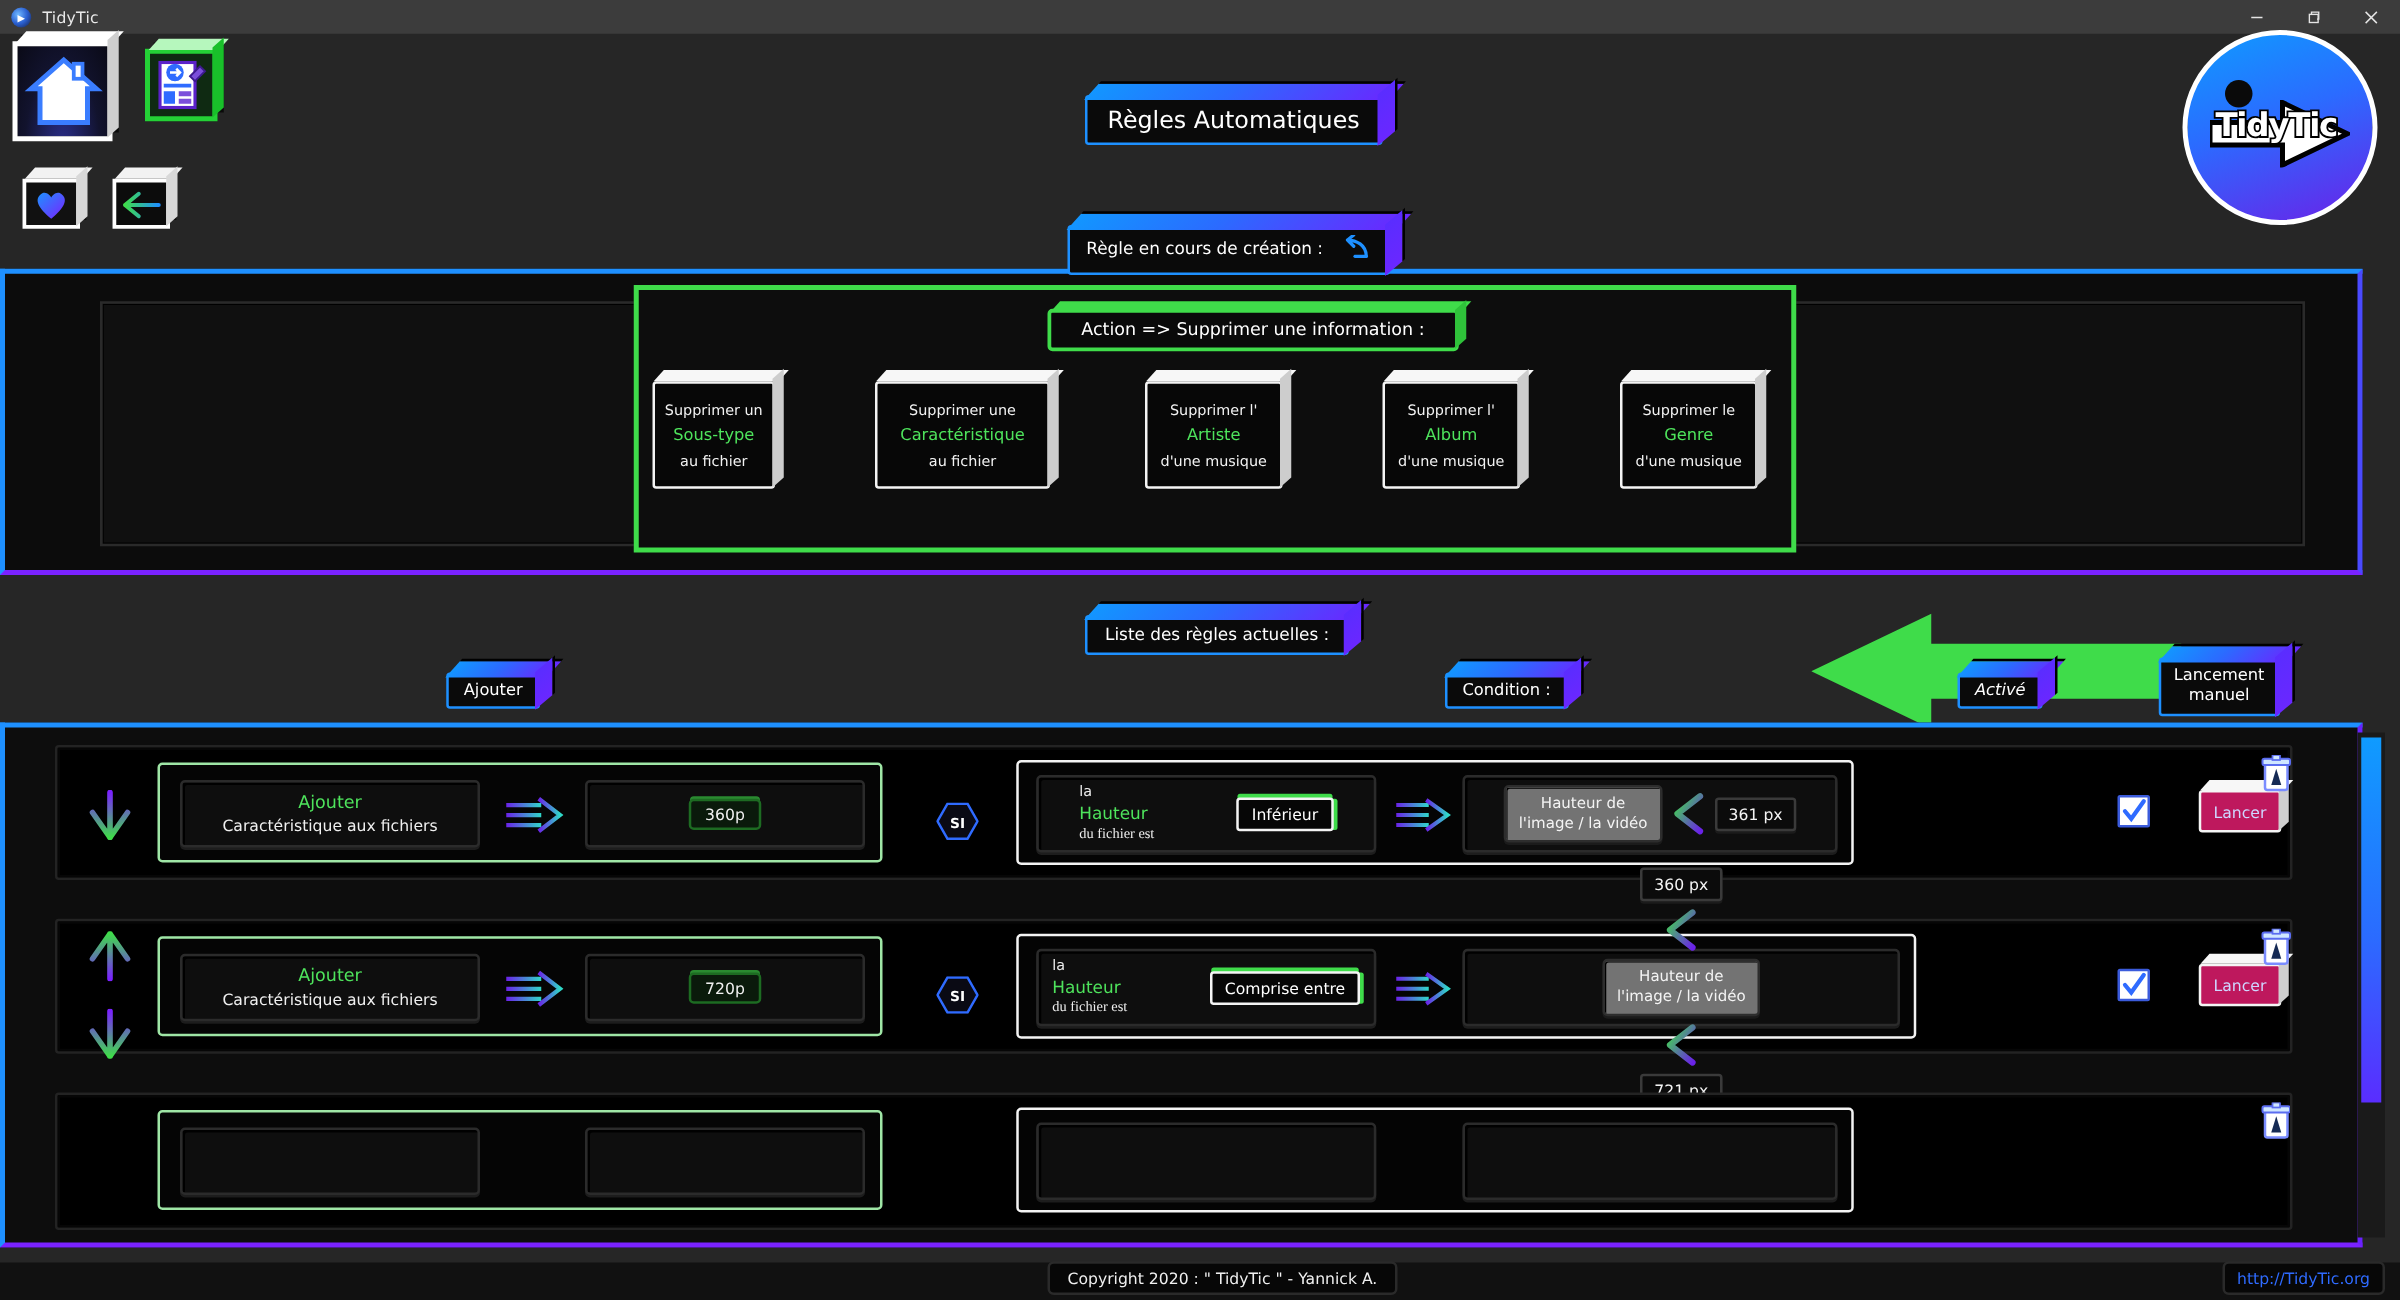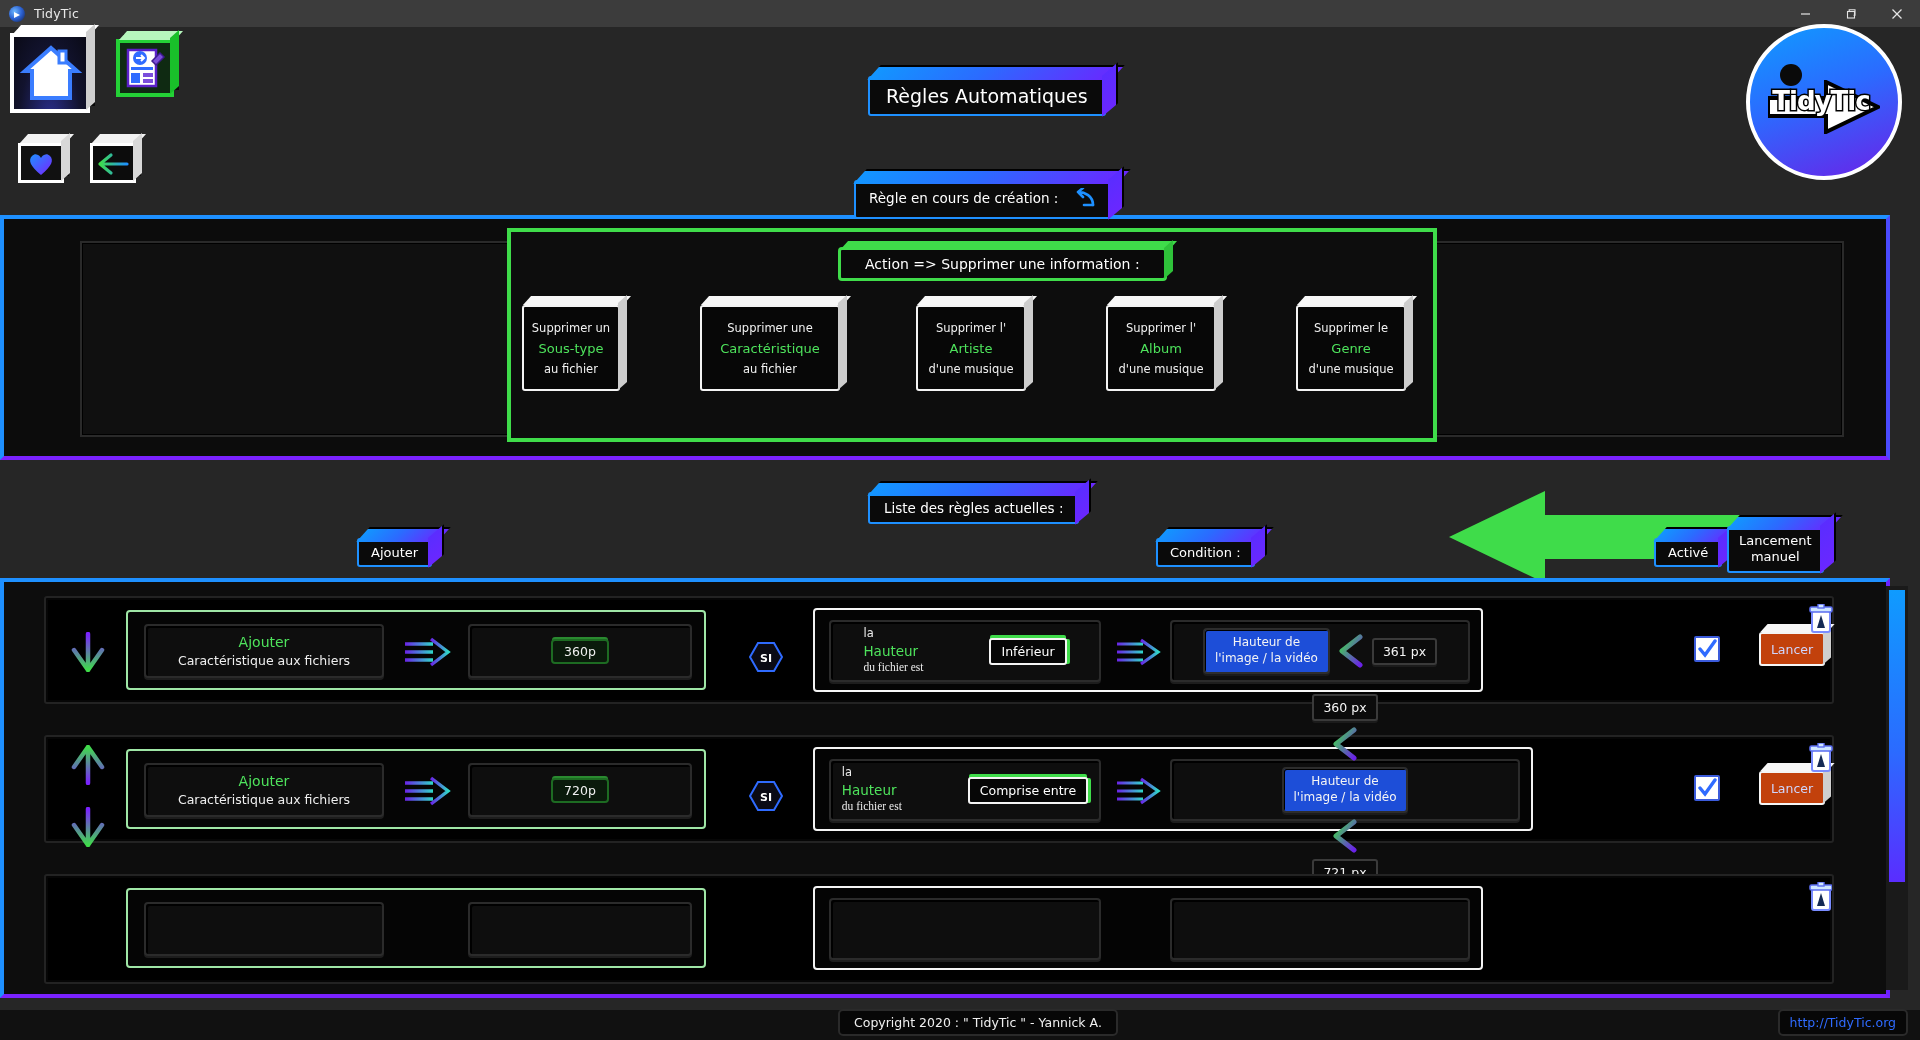"Activé" #col-active { font-style: none -> italic; left: 1654px -> 1566px }
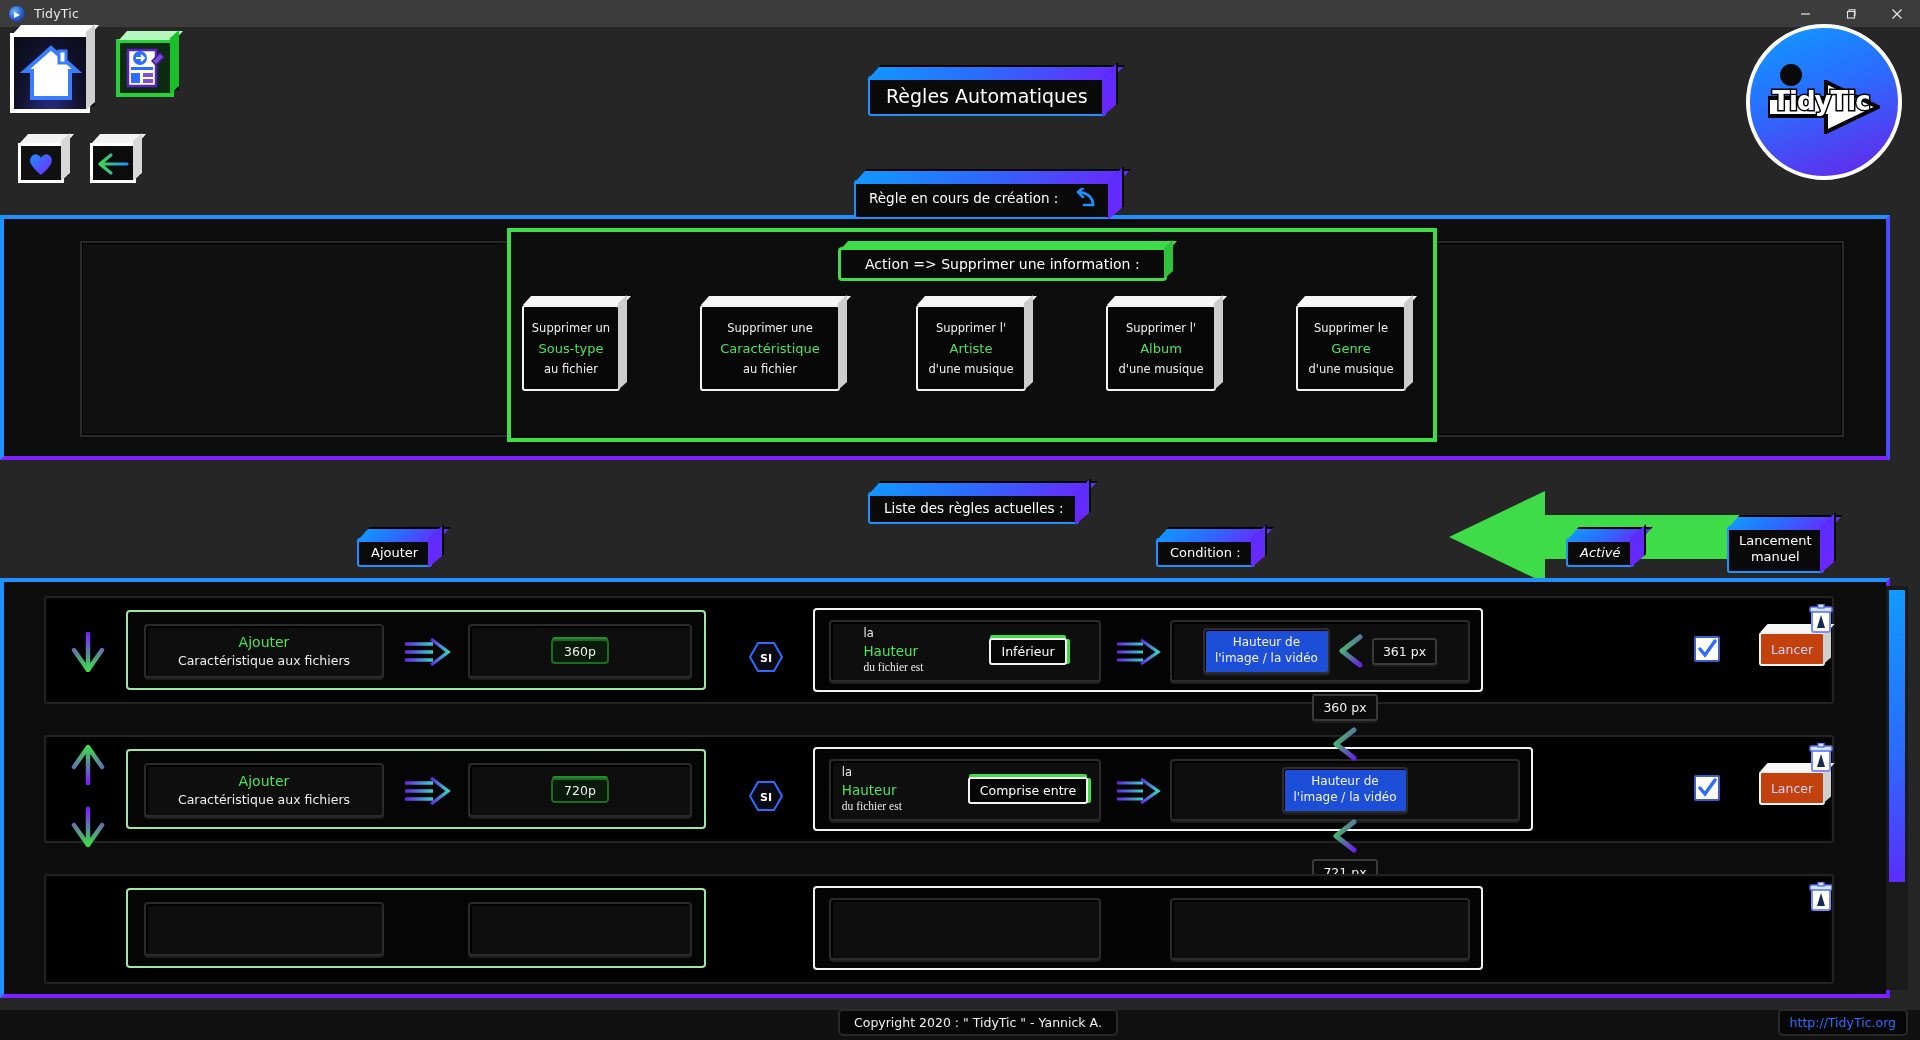"Hauteur de" .metric { background: #1d4ed8 -> #737373 }
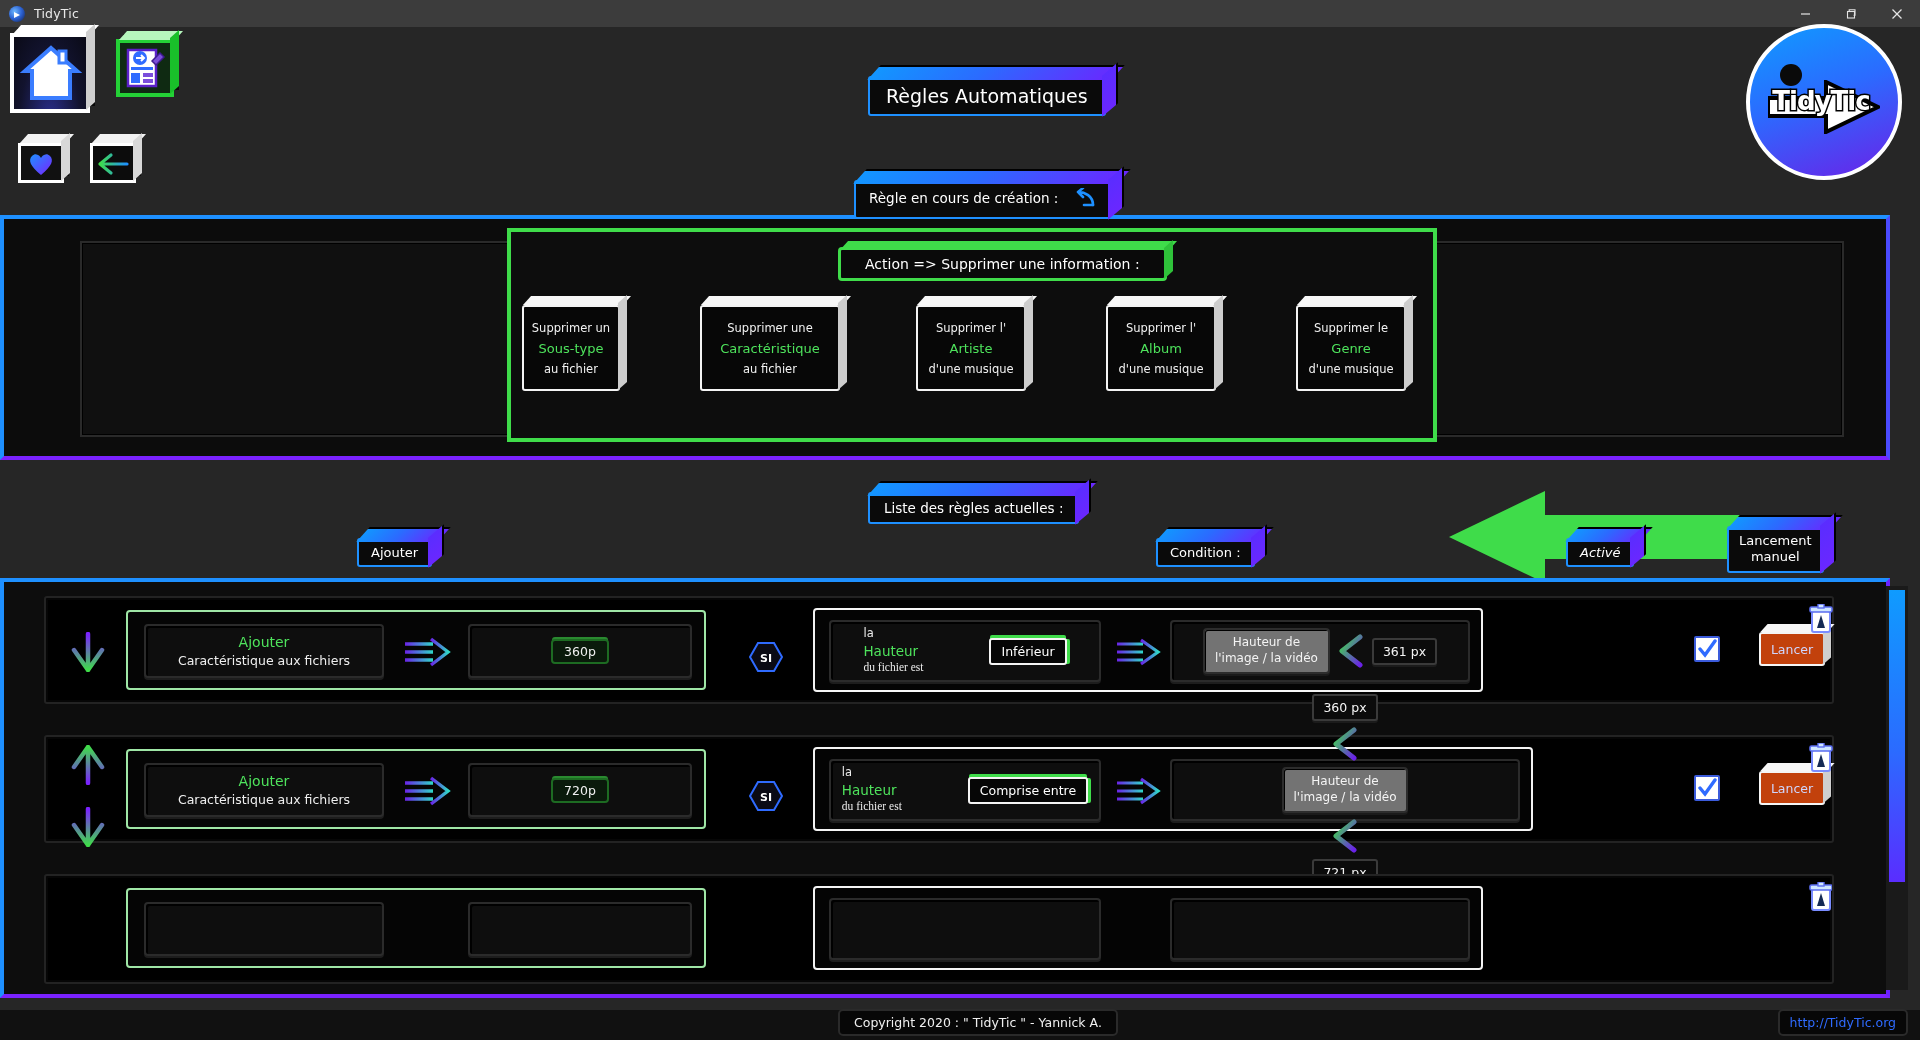"Lancer" .lancer { background: #c2410c -> #be185d }
